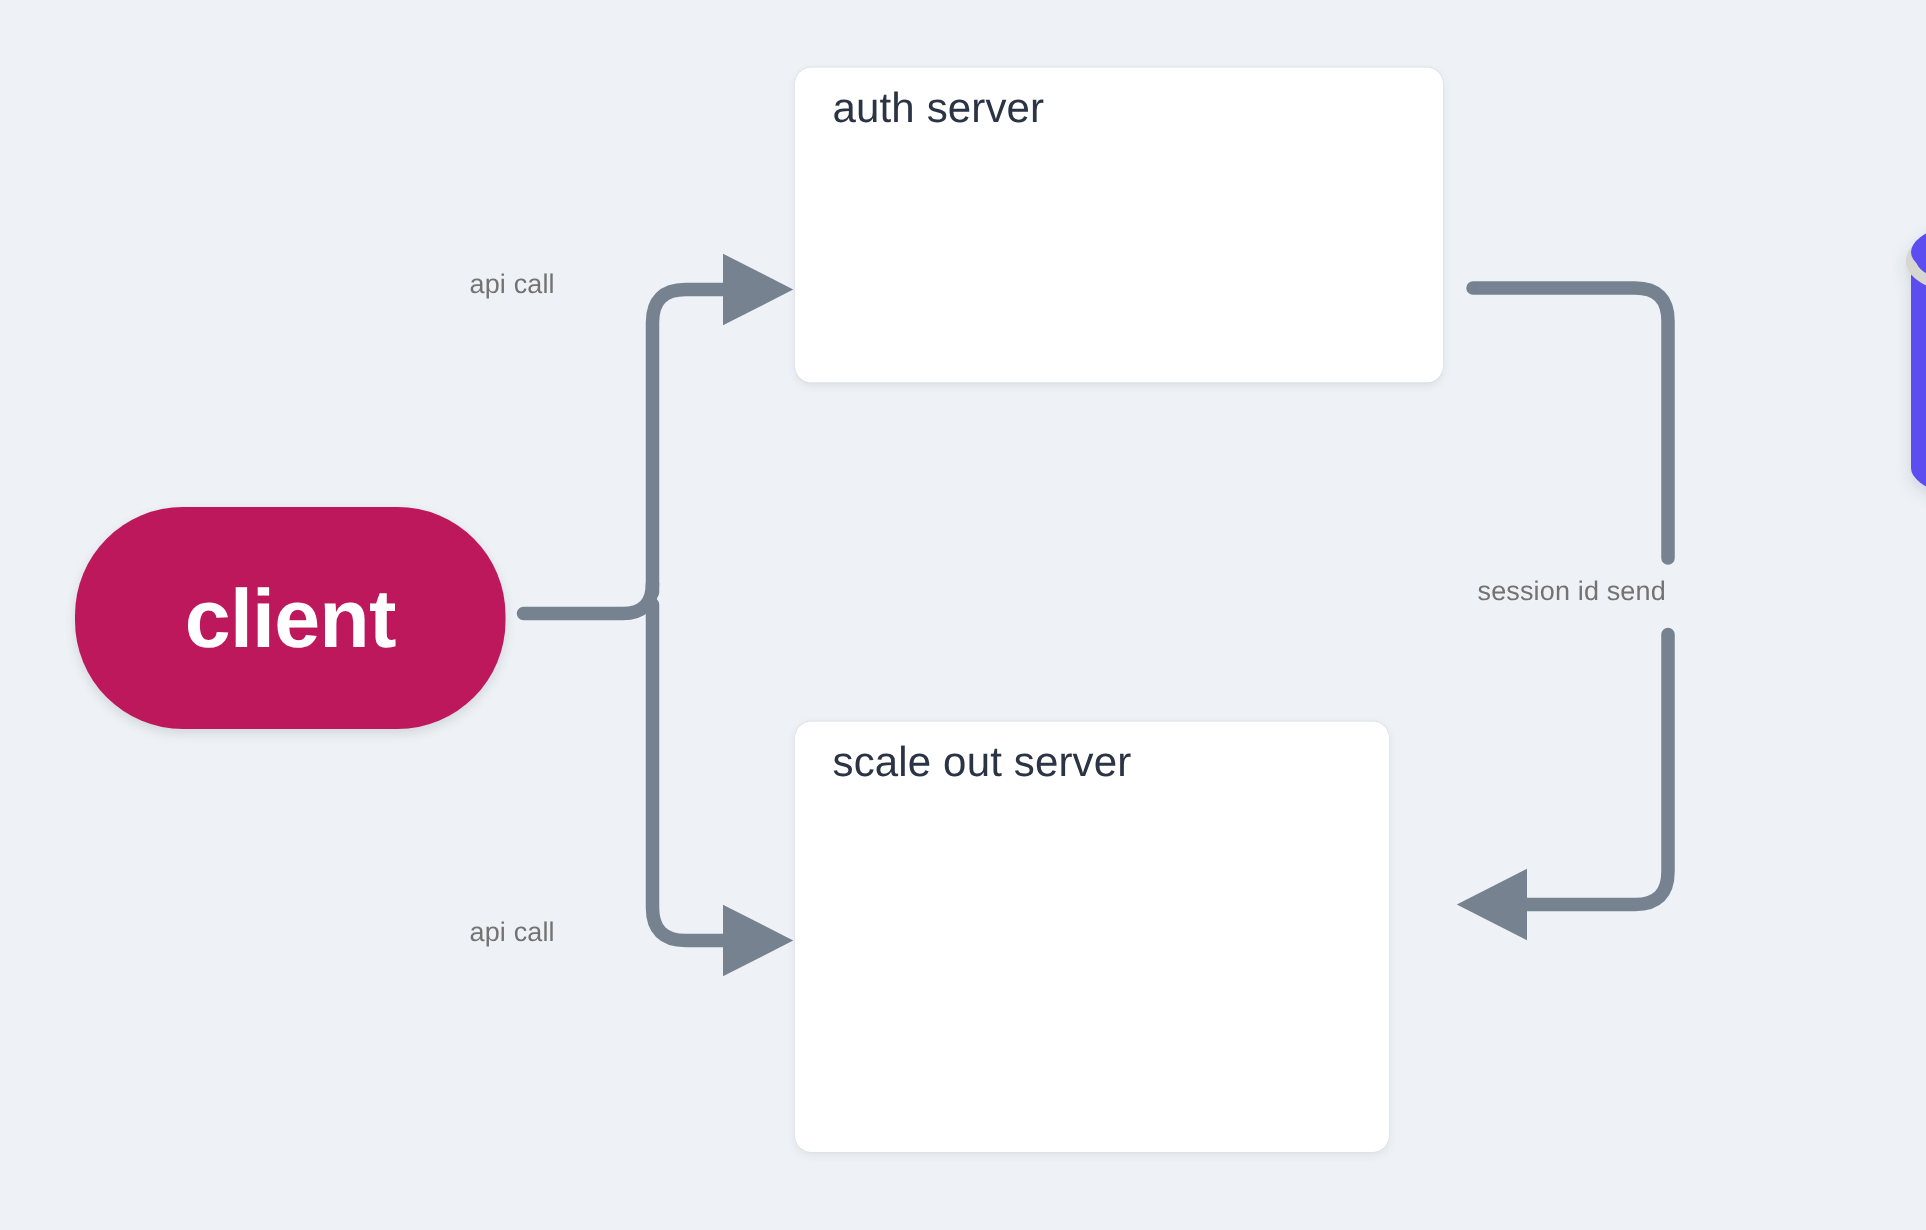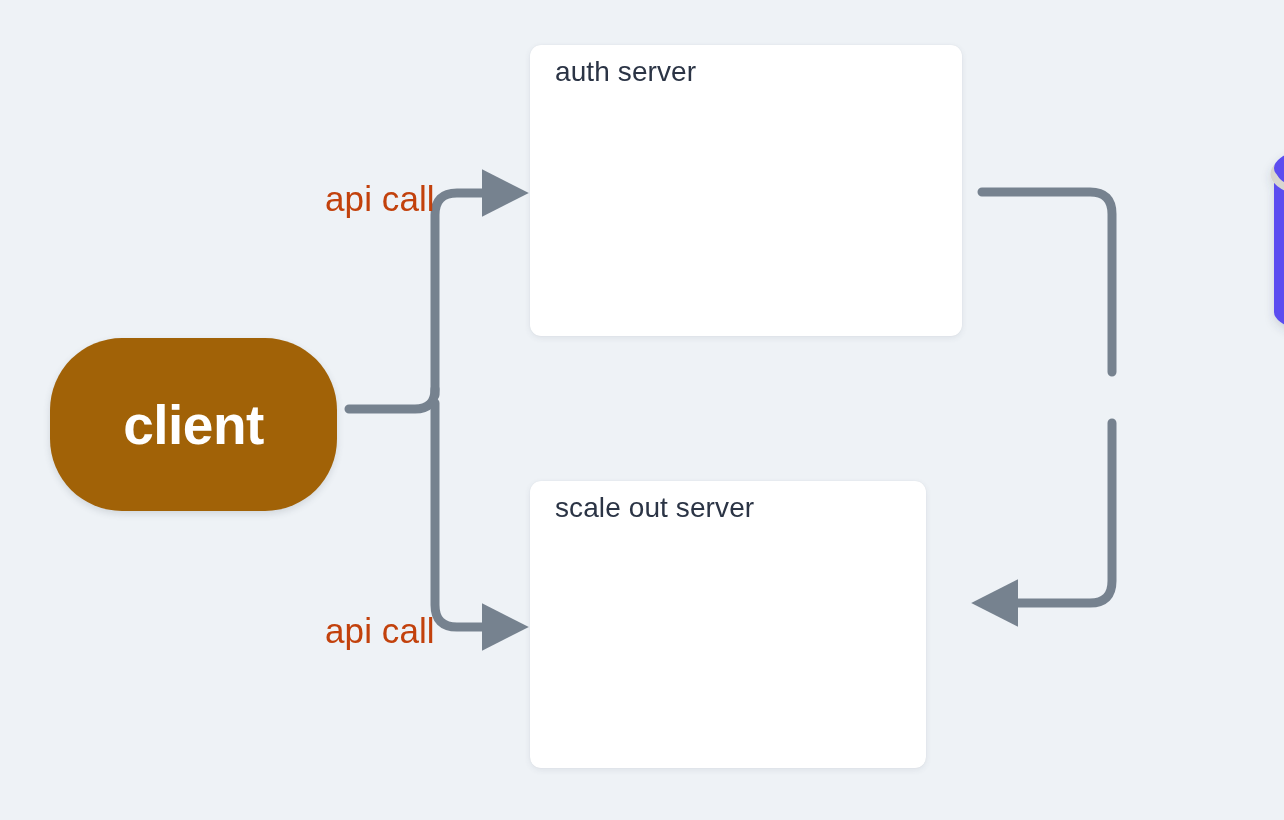"auth server" #card-auth { height: 291px -> 210px }
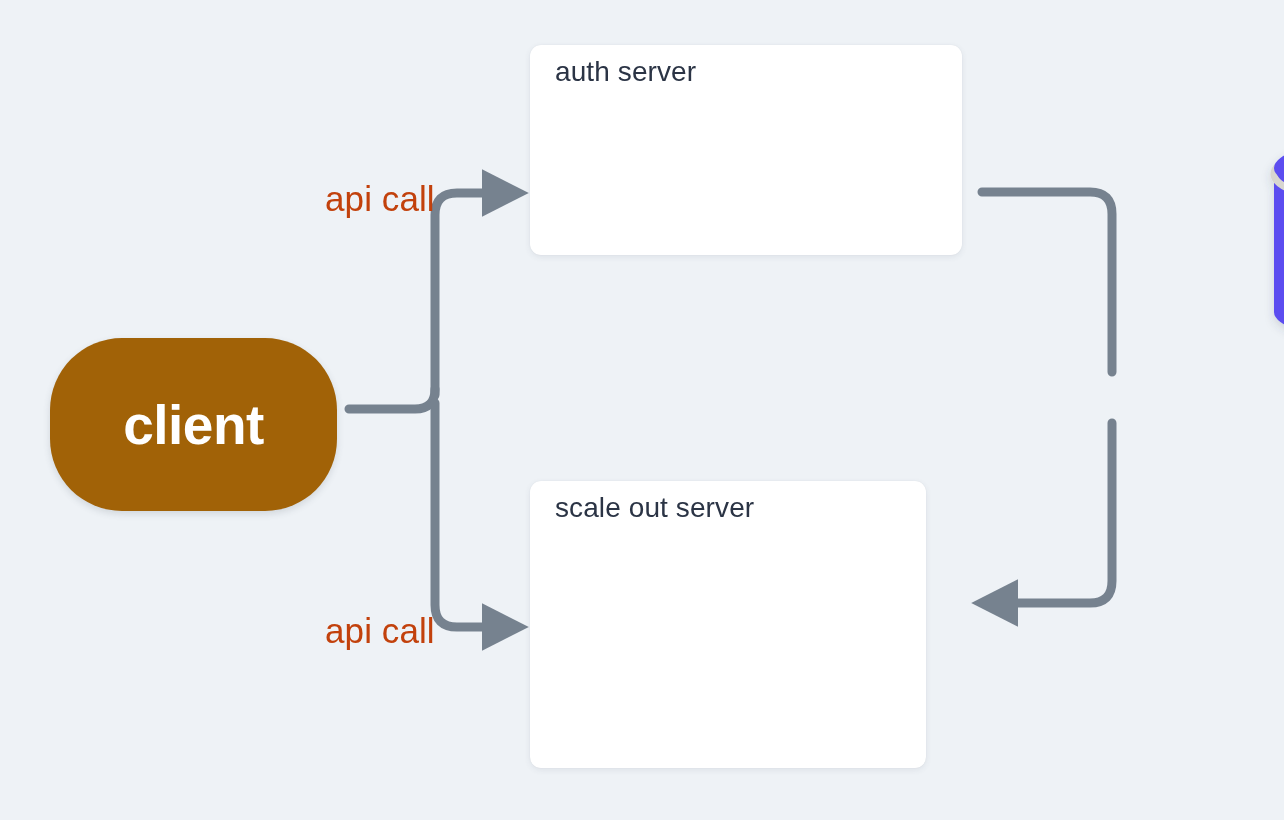"api call" .edge-label { color: #c2410c -> #737373; font-size: 35px -> 18px; margin-left: 12px -> none }
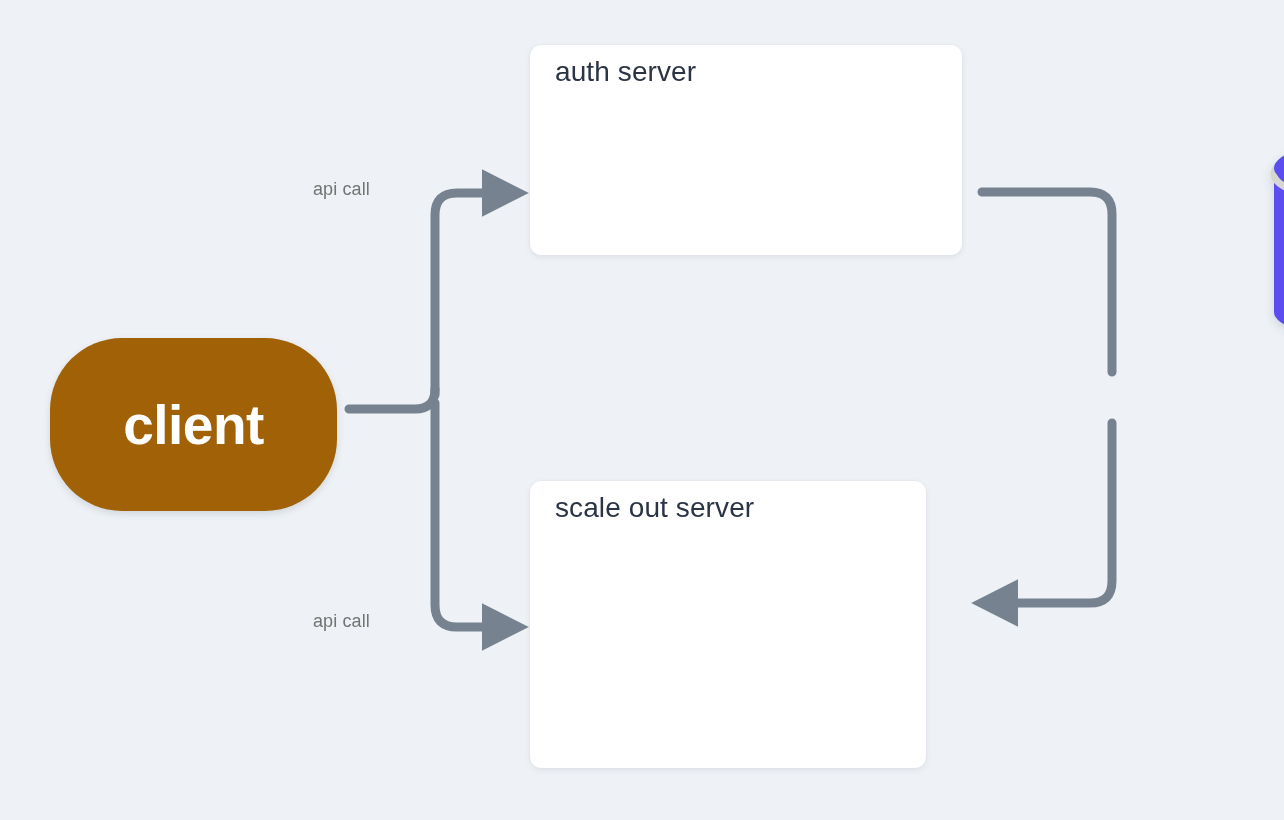"client" #client-node { background: #a16207 -> #be185d; height: 173px -> 148px }
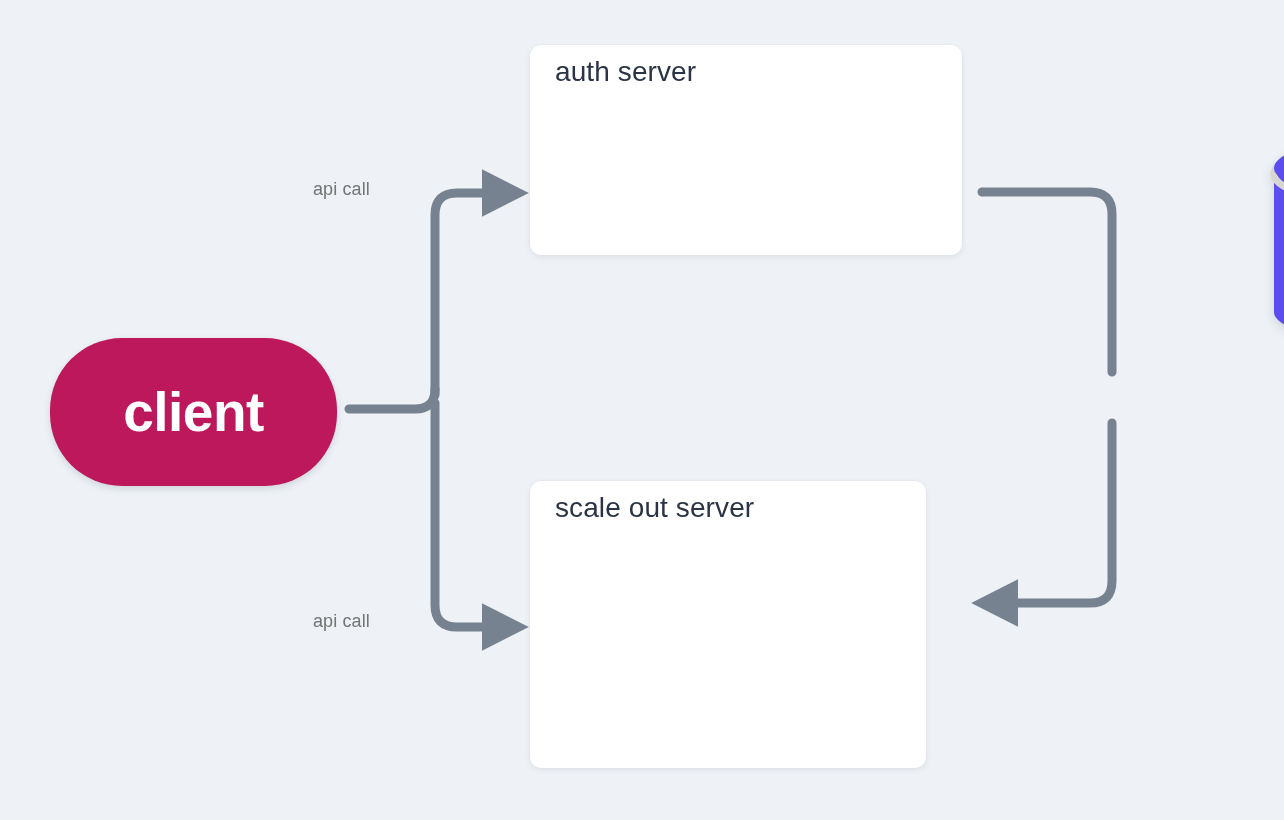"session id send" div.edge-label { html: none -> <div>session id send</div> }
